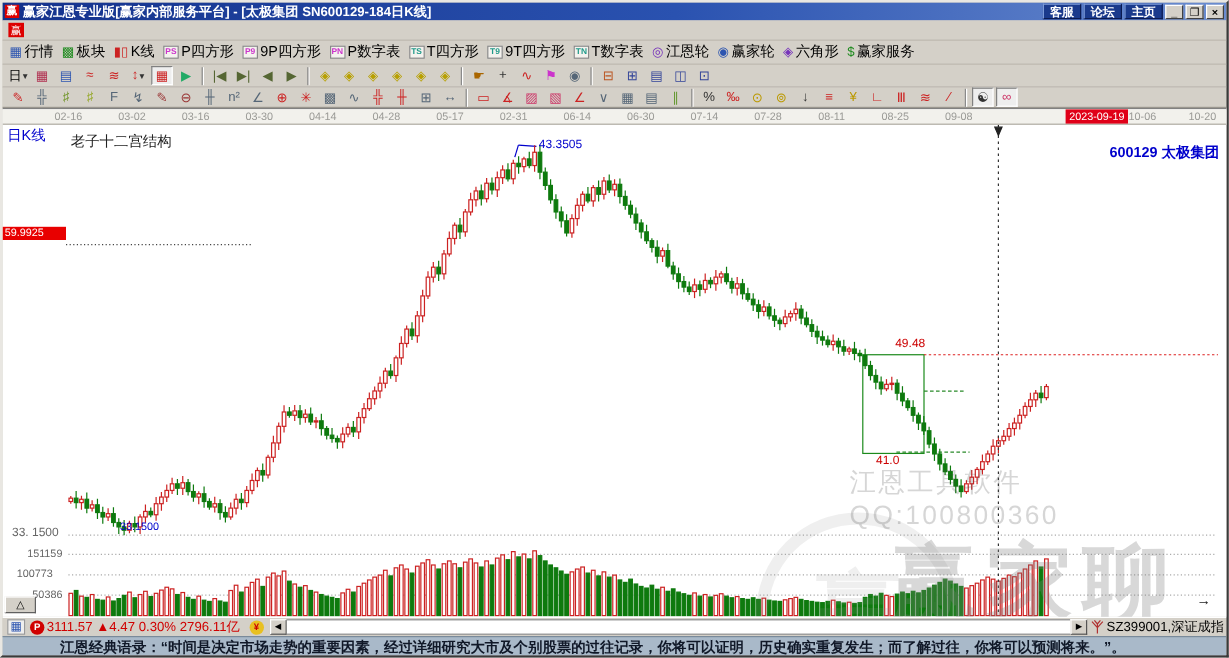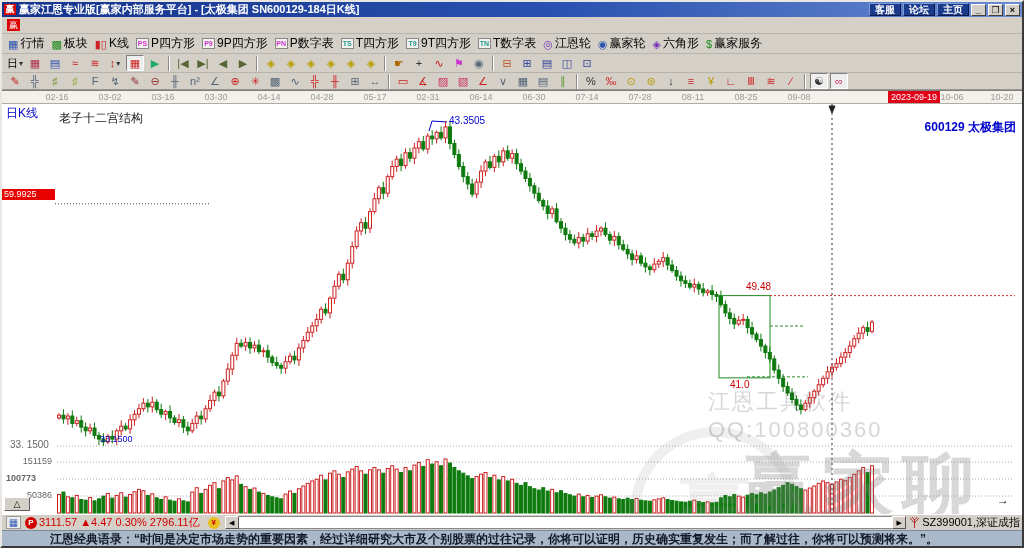"100773" div.ann { font-weight: bold -> none; text-align: left -> center }
